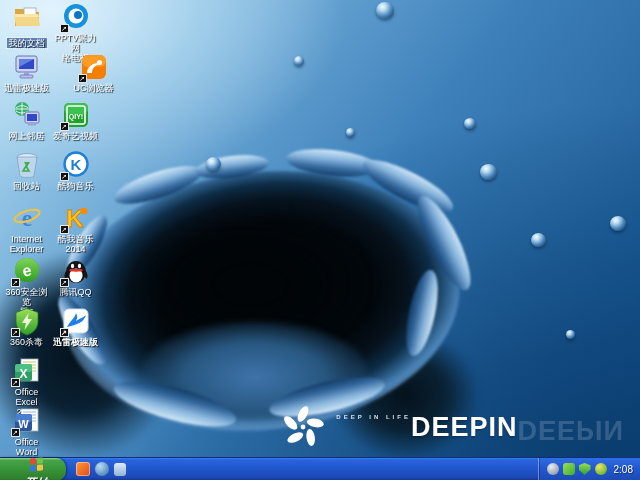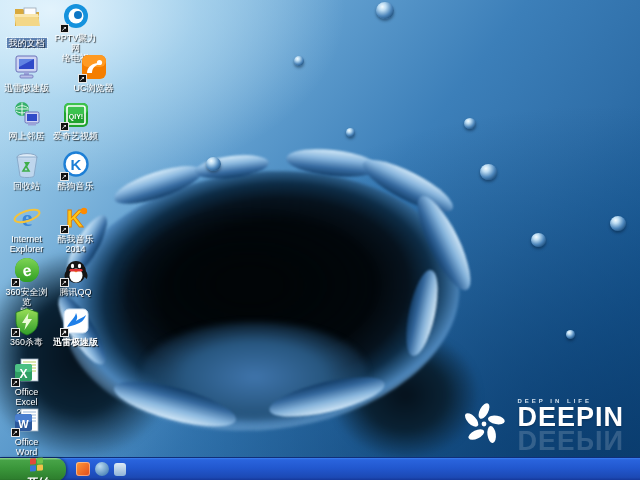"DEEPIN" #brand-texts { flex-direction: column -> row }
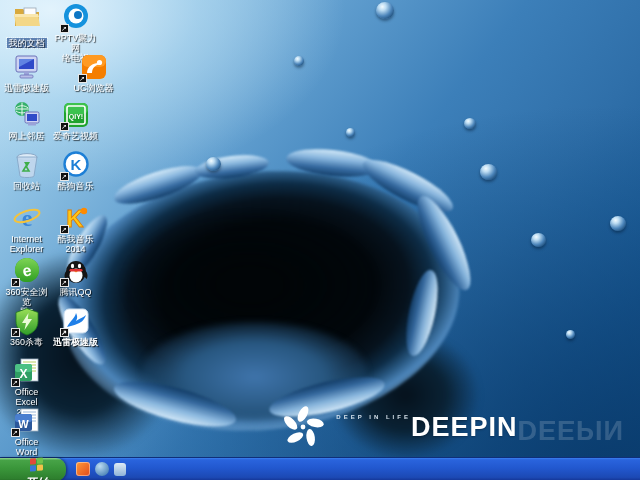"2:08" div { html: none -> <div> <div></div> <div></div> <div></div> <div></div> <span>2:08</span> </div> }
